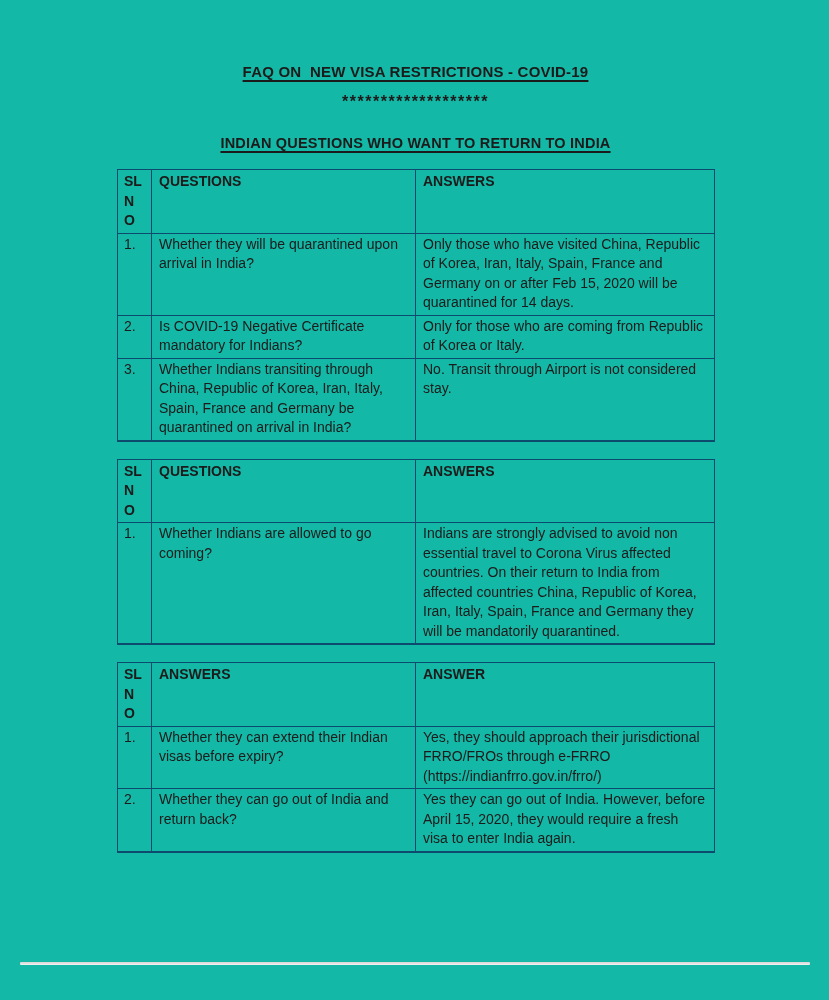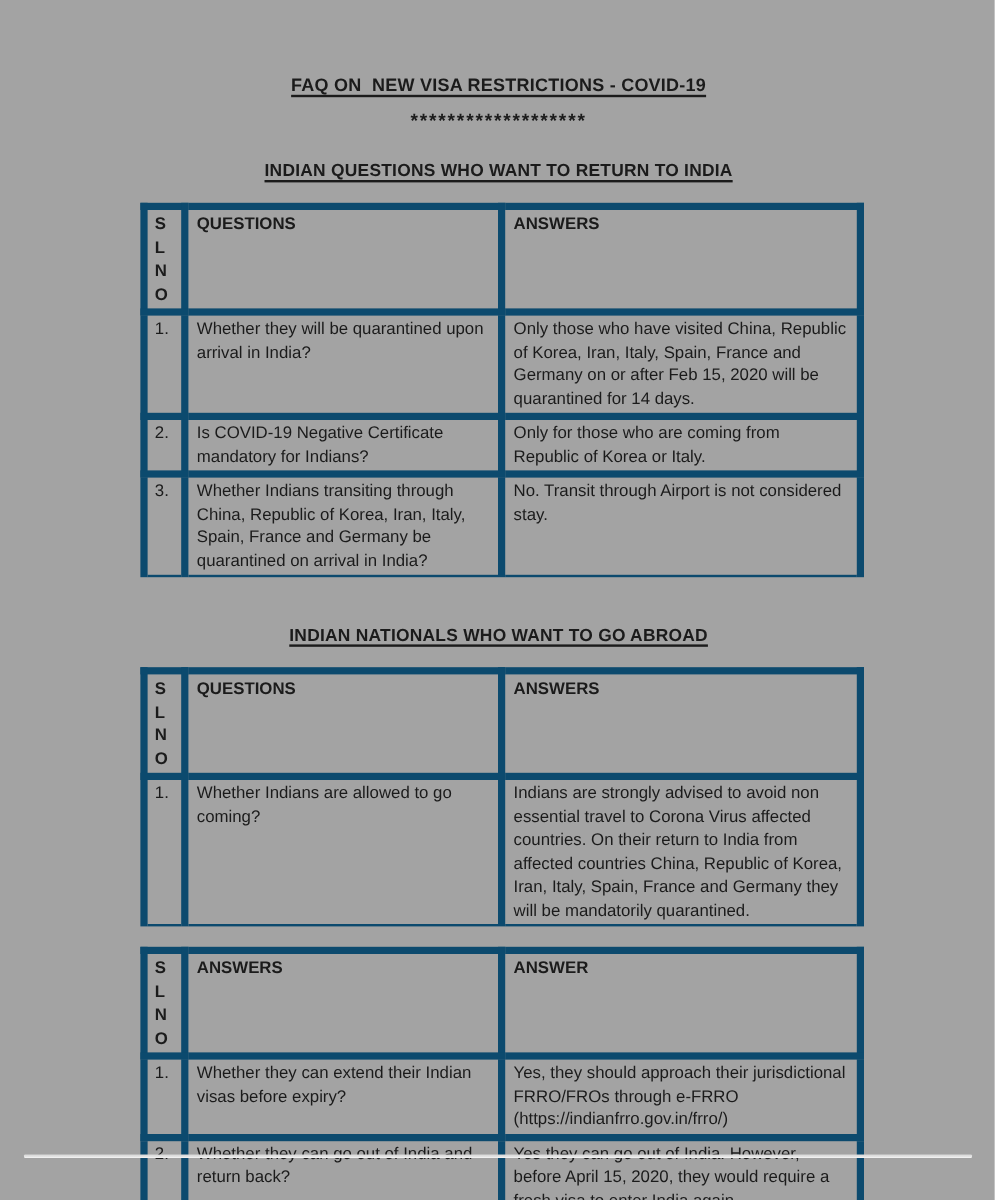"FAQ ON NEW VISA RESTRICTIONS" .canvas { background: #a3a3a3 -> #14b8a6 }
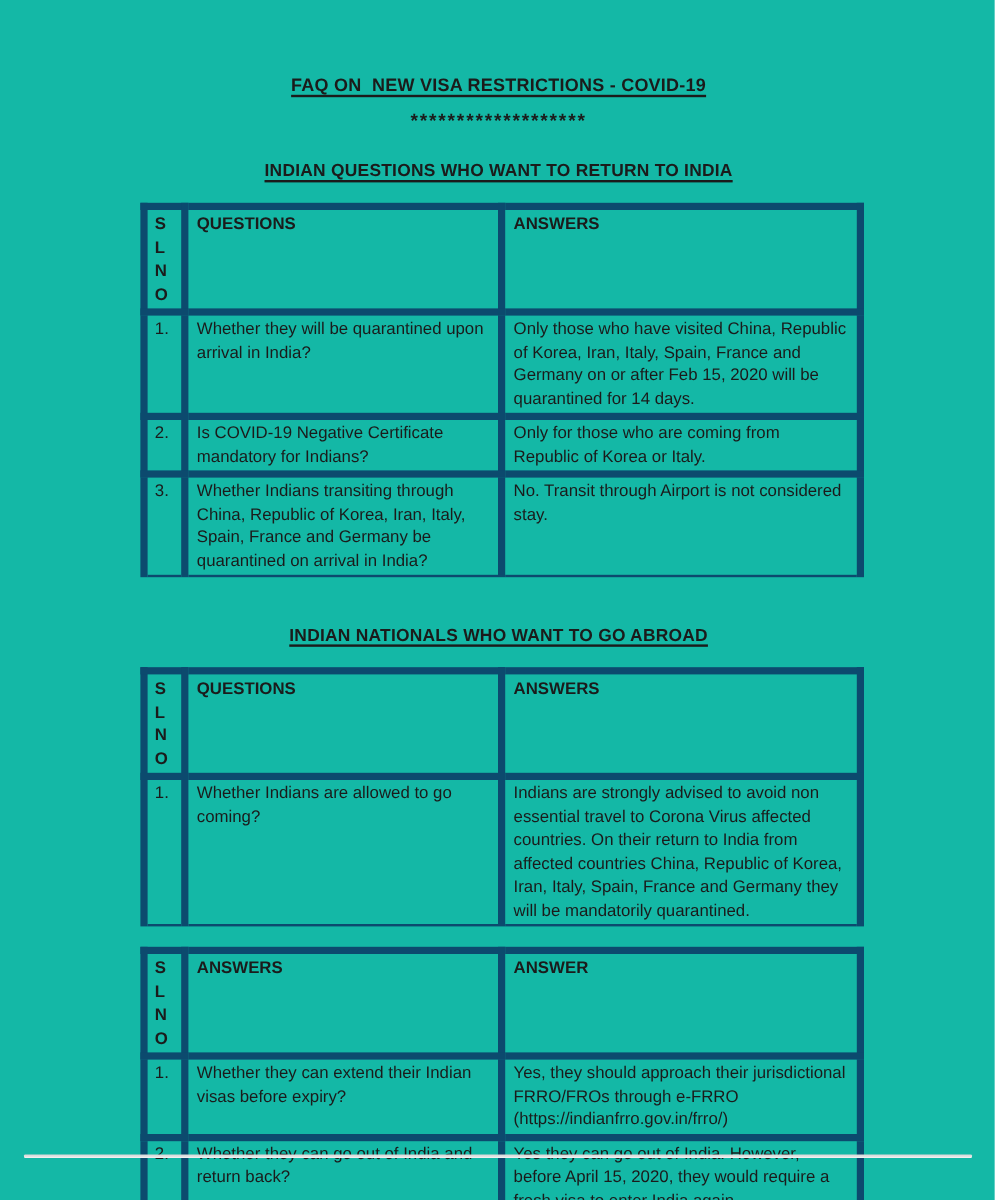"SL NO" table.faq th, table.faq td { border: 6px solid #0c4a6e -> 1px solid #0c4a6e }
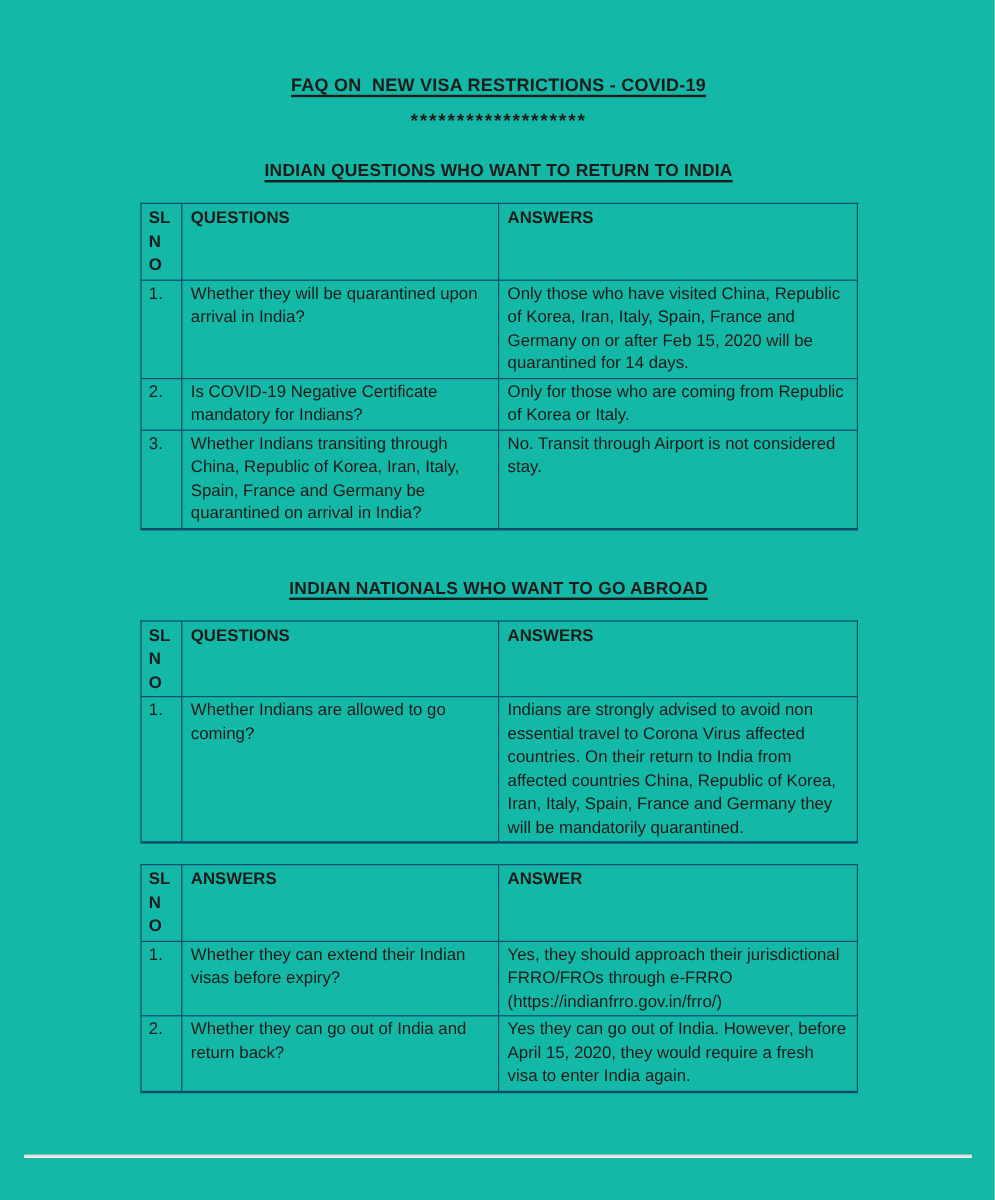"INDIAN NATIONALS WHO WANT TO" div.section-heading { html: <div>INDIAN NATIONALS WHO WANT TO GO ABROAD</div> -> none }
